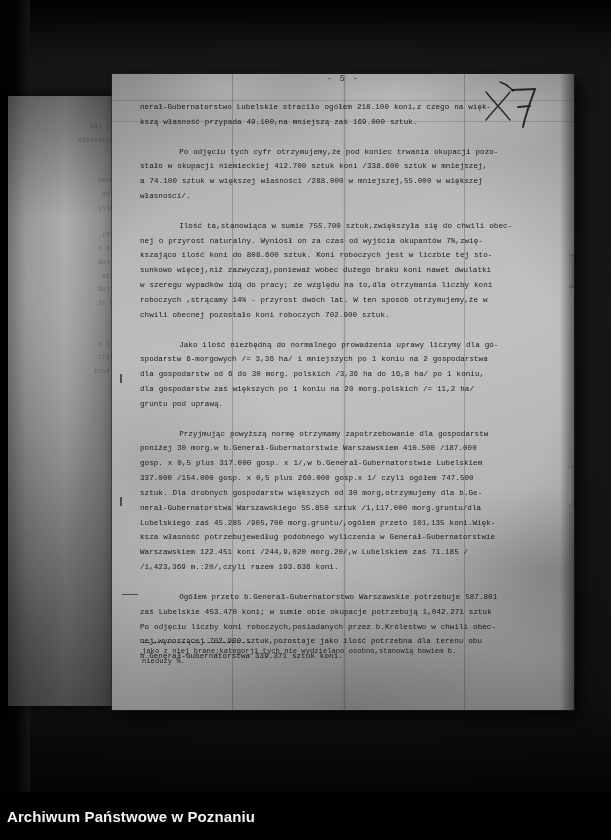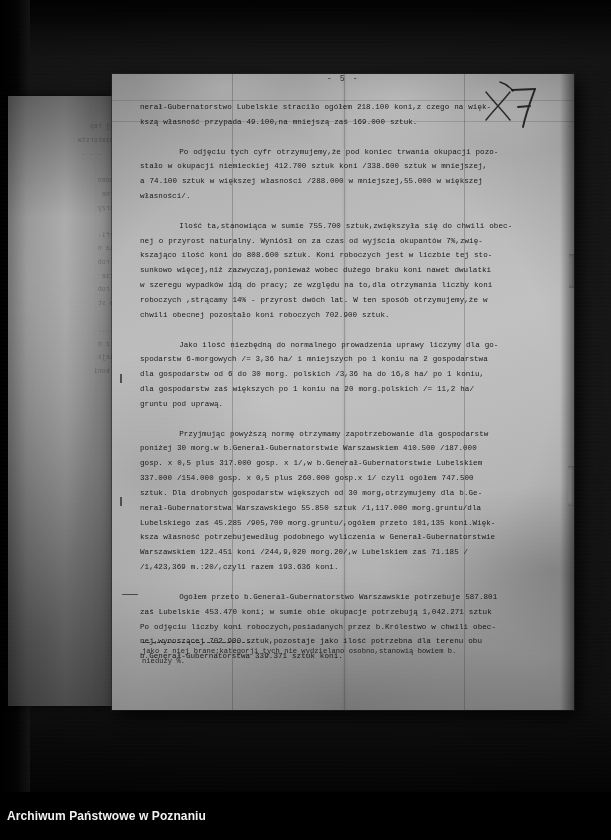"Archiwum Państwowe w Poznaniu" .watermark-text { font-size: 12px -> 15px }
